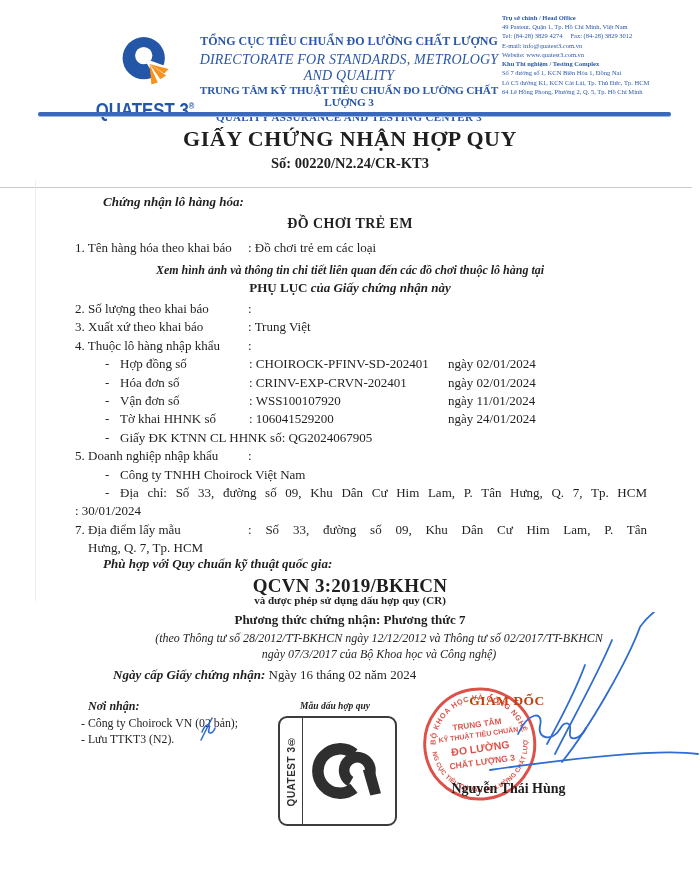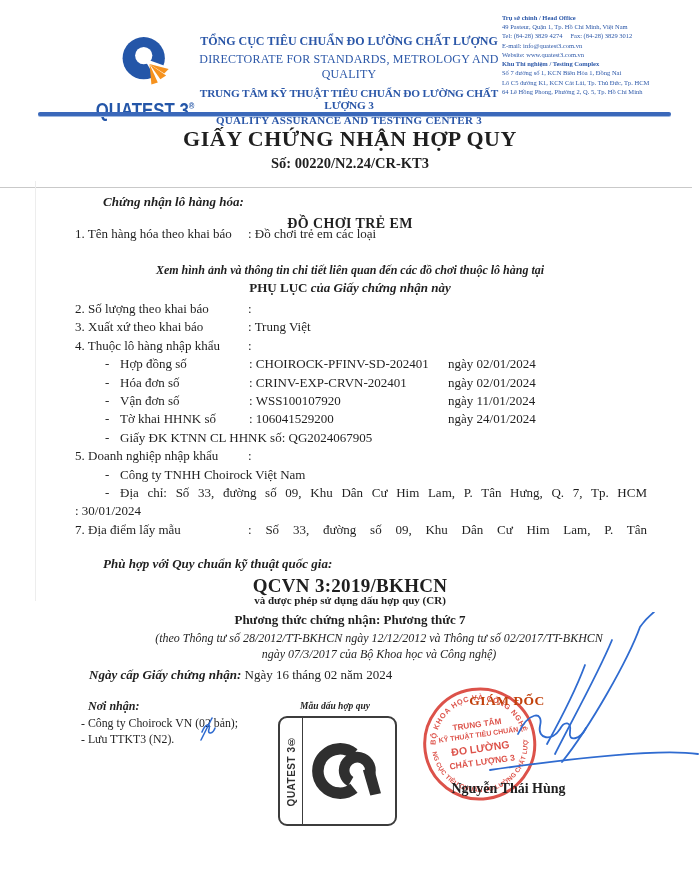"DIRECTORATE FOR STANDARDS, METROLOGY AND" .org .l2 { font-size: 12px -> 14px; font-style: none -> italic; margin-bottom: 5px -> none }
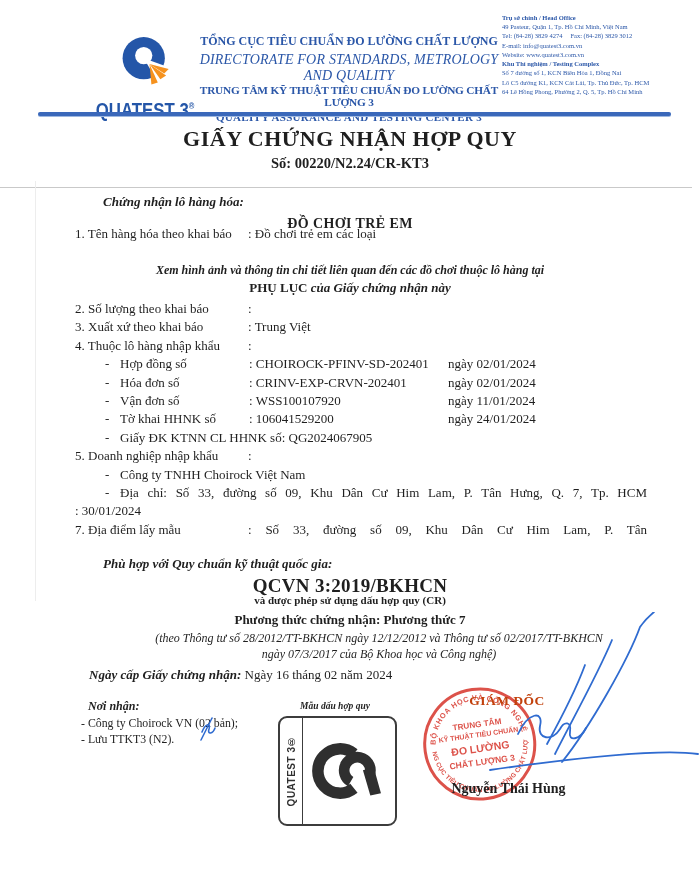"1. Tên hàng hóa theo" .item1 { top: 226px -> 240px }
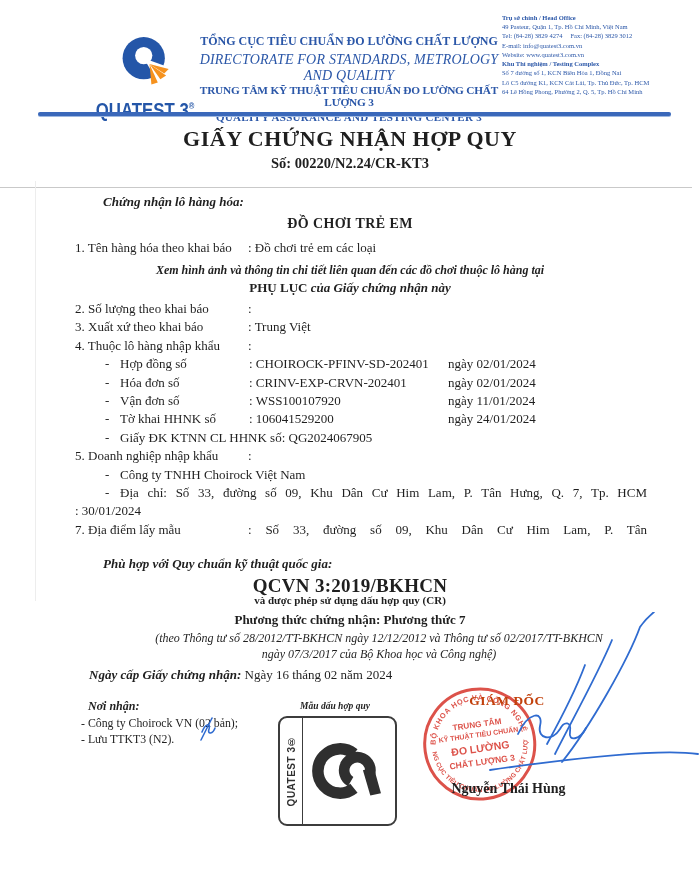"Hưng, Q. 7, Tp. HCM" div.row { html: none -> <div> <span>Hưng, Q. 7, Tp. HCM</span> </div> }
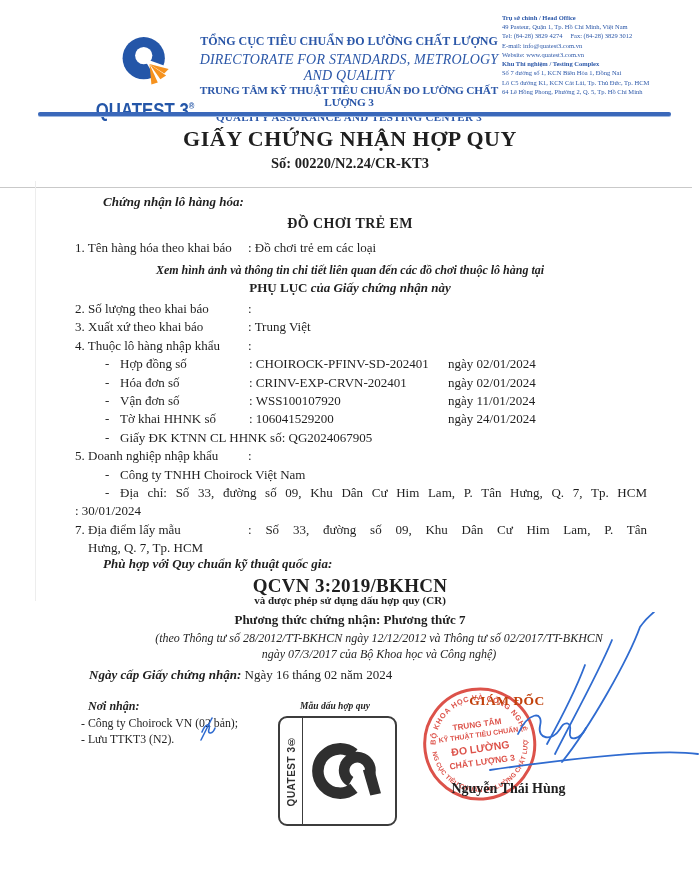"Ngày cấp Giấy chứng nhận:" .issue { left: 89px -> 113px }
